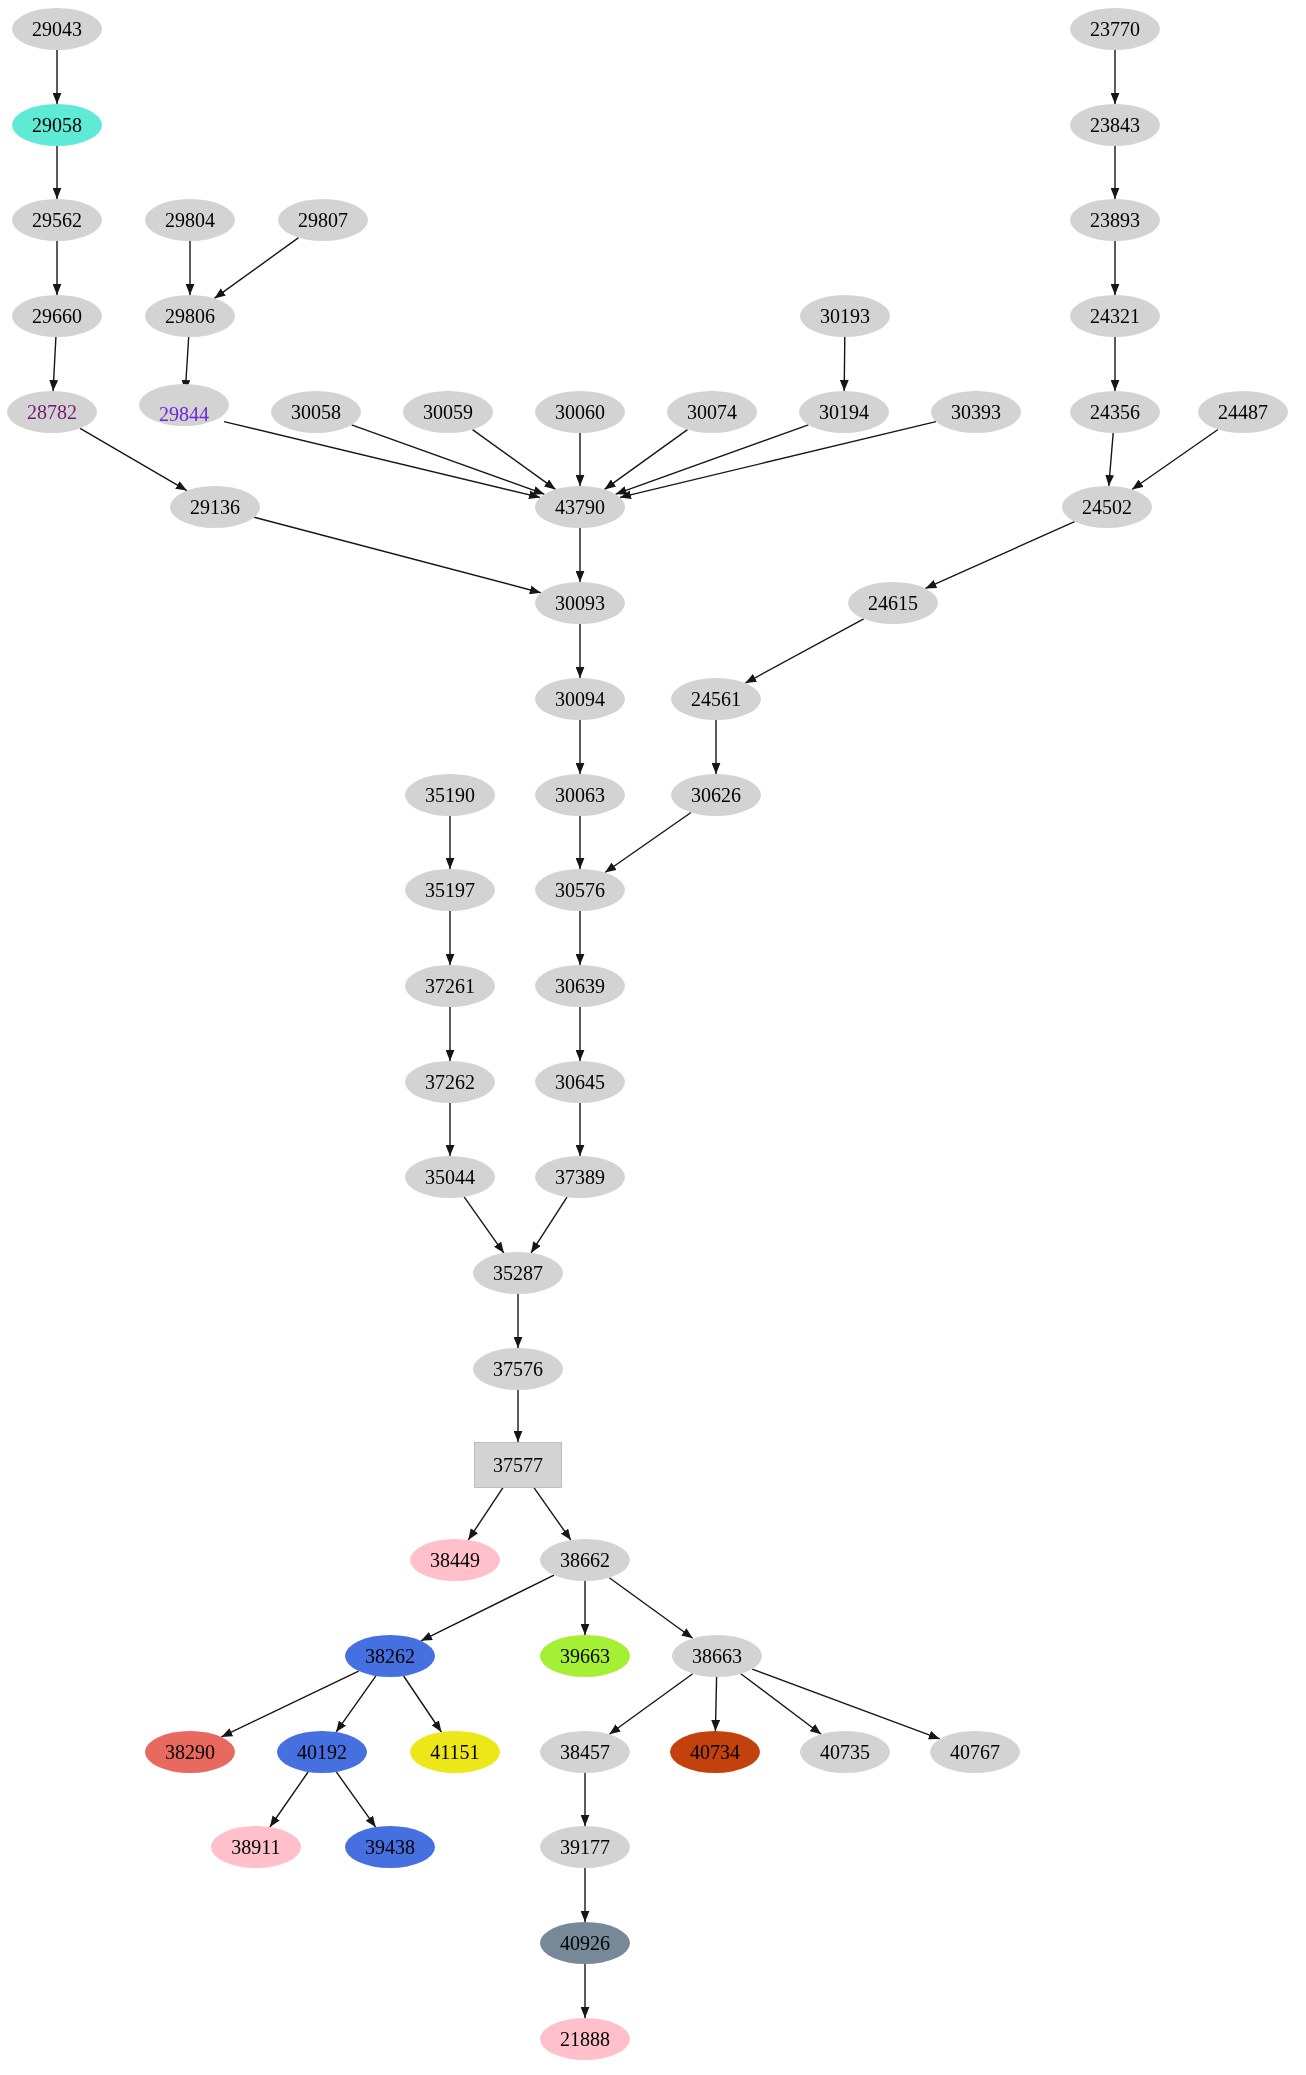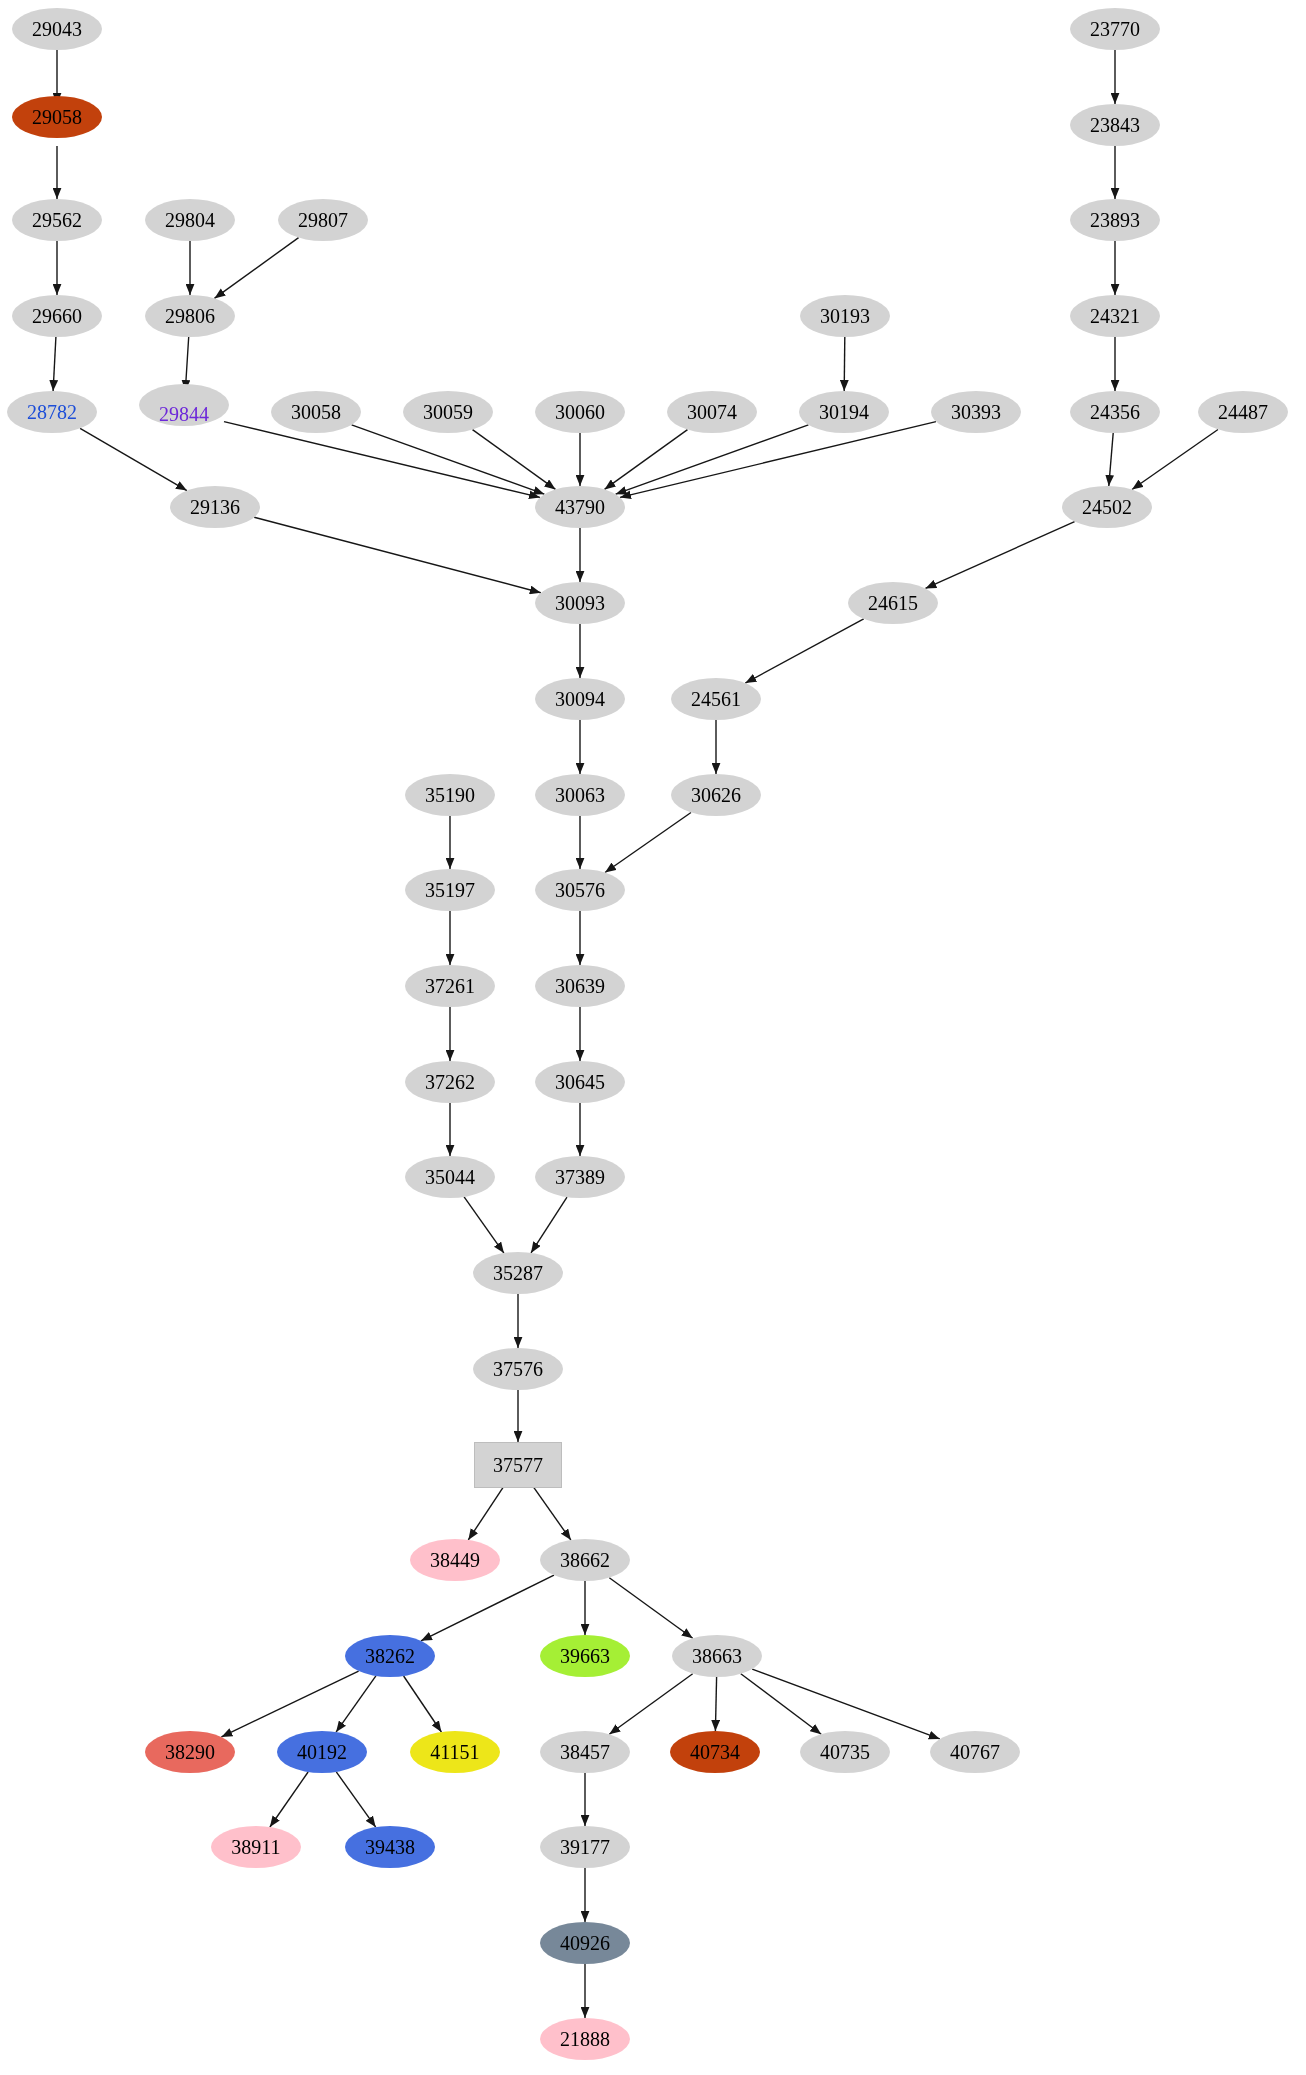"29058" div.node { background: #c2410c -> #5eead4; top: 96px -> 104px }
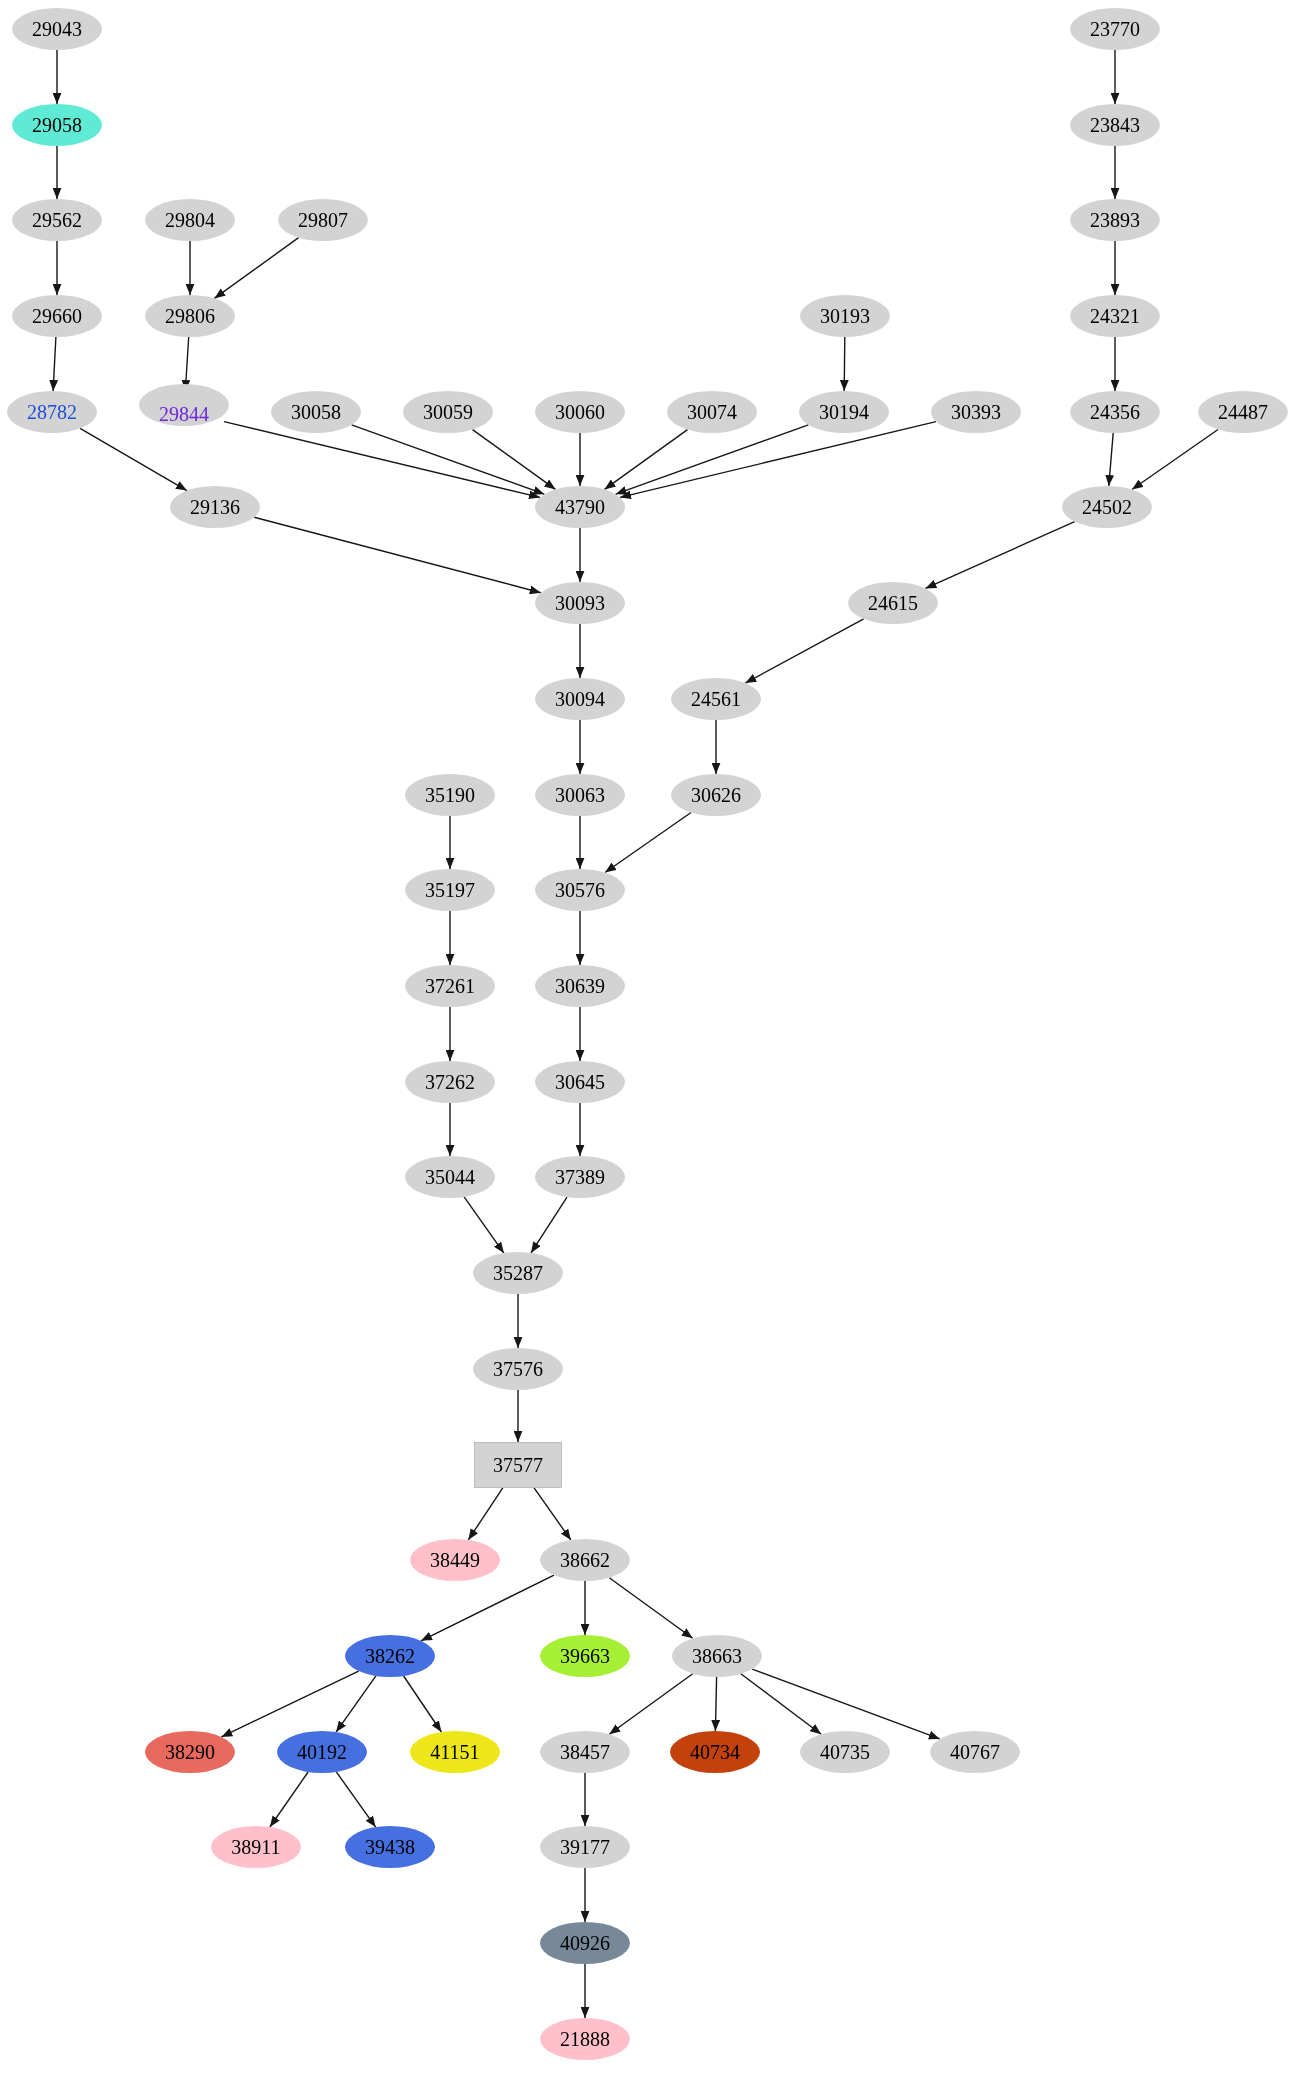"28782" div.node { color: #1d4ed8 -> #701a75 }
